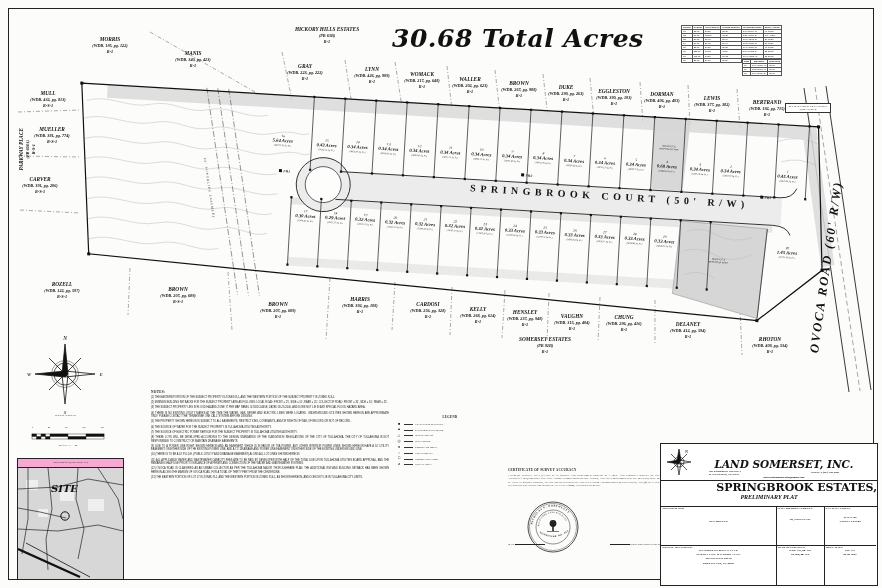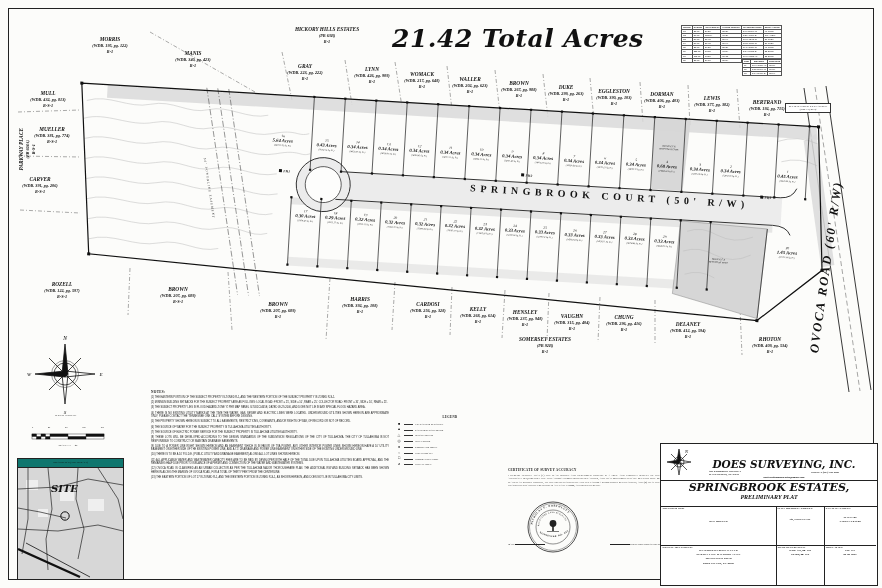"21.42 Total Acres" div.acres-title { text: 21.42 -> 30.68 }
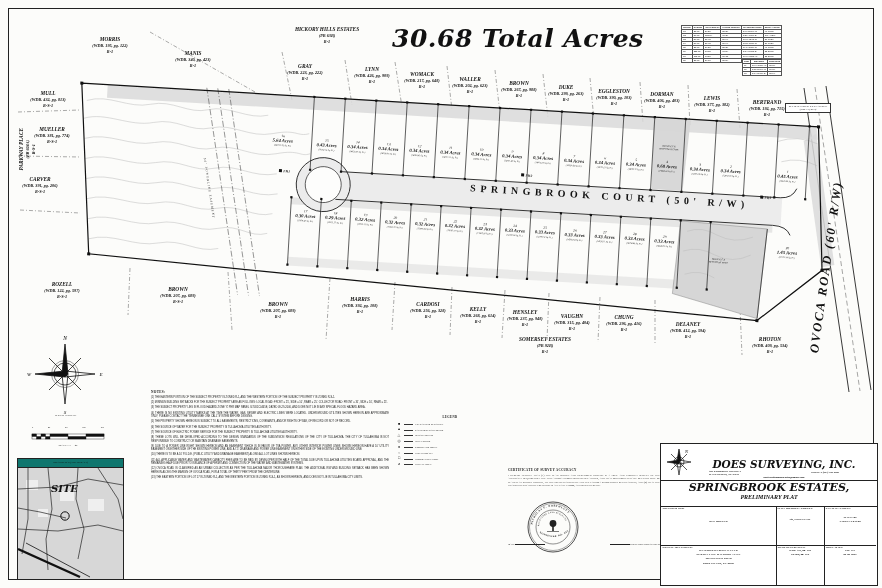"DOES SURVEYING, INC." div.tb-co2 { text: DOES SURVEYING -> LAND SOMERSET }
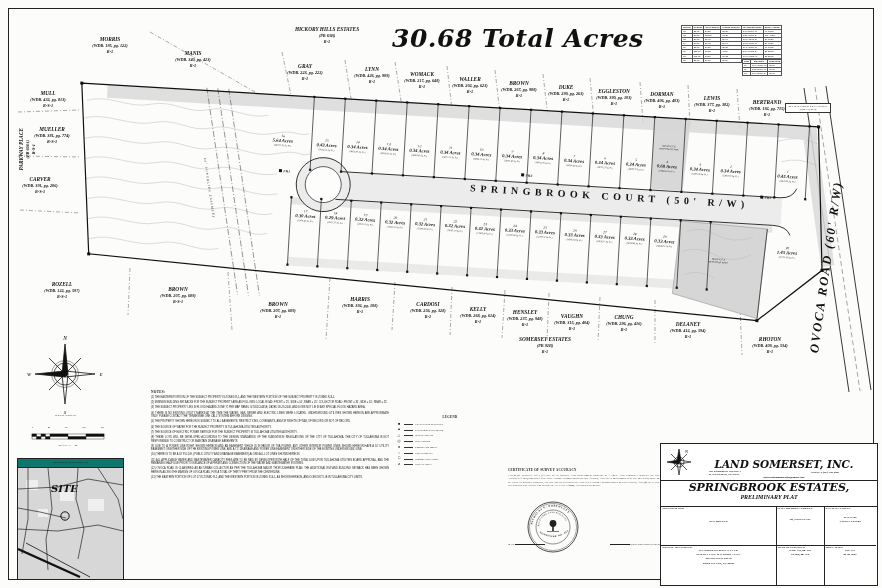"SITE" .locmap { background: #0f766e -> #f9a8d4 }
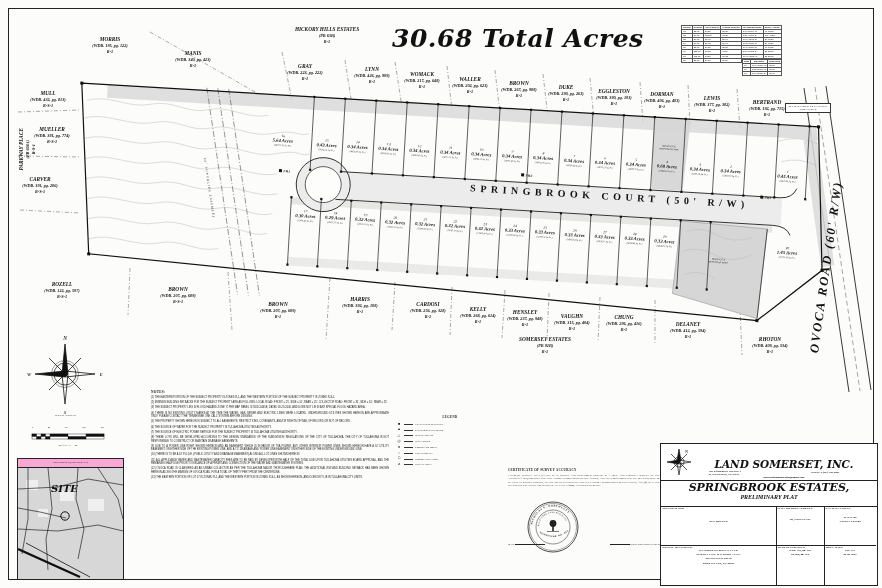"SPRINGBROOK ESTATES," .tb-proj { font-style: italic -> none; text-align: center -> right }
